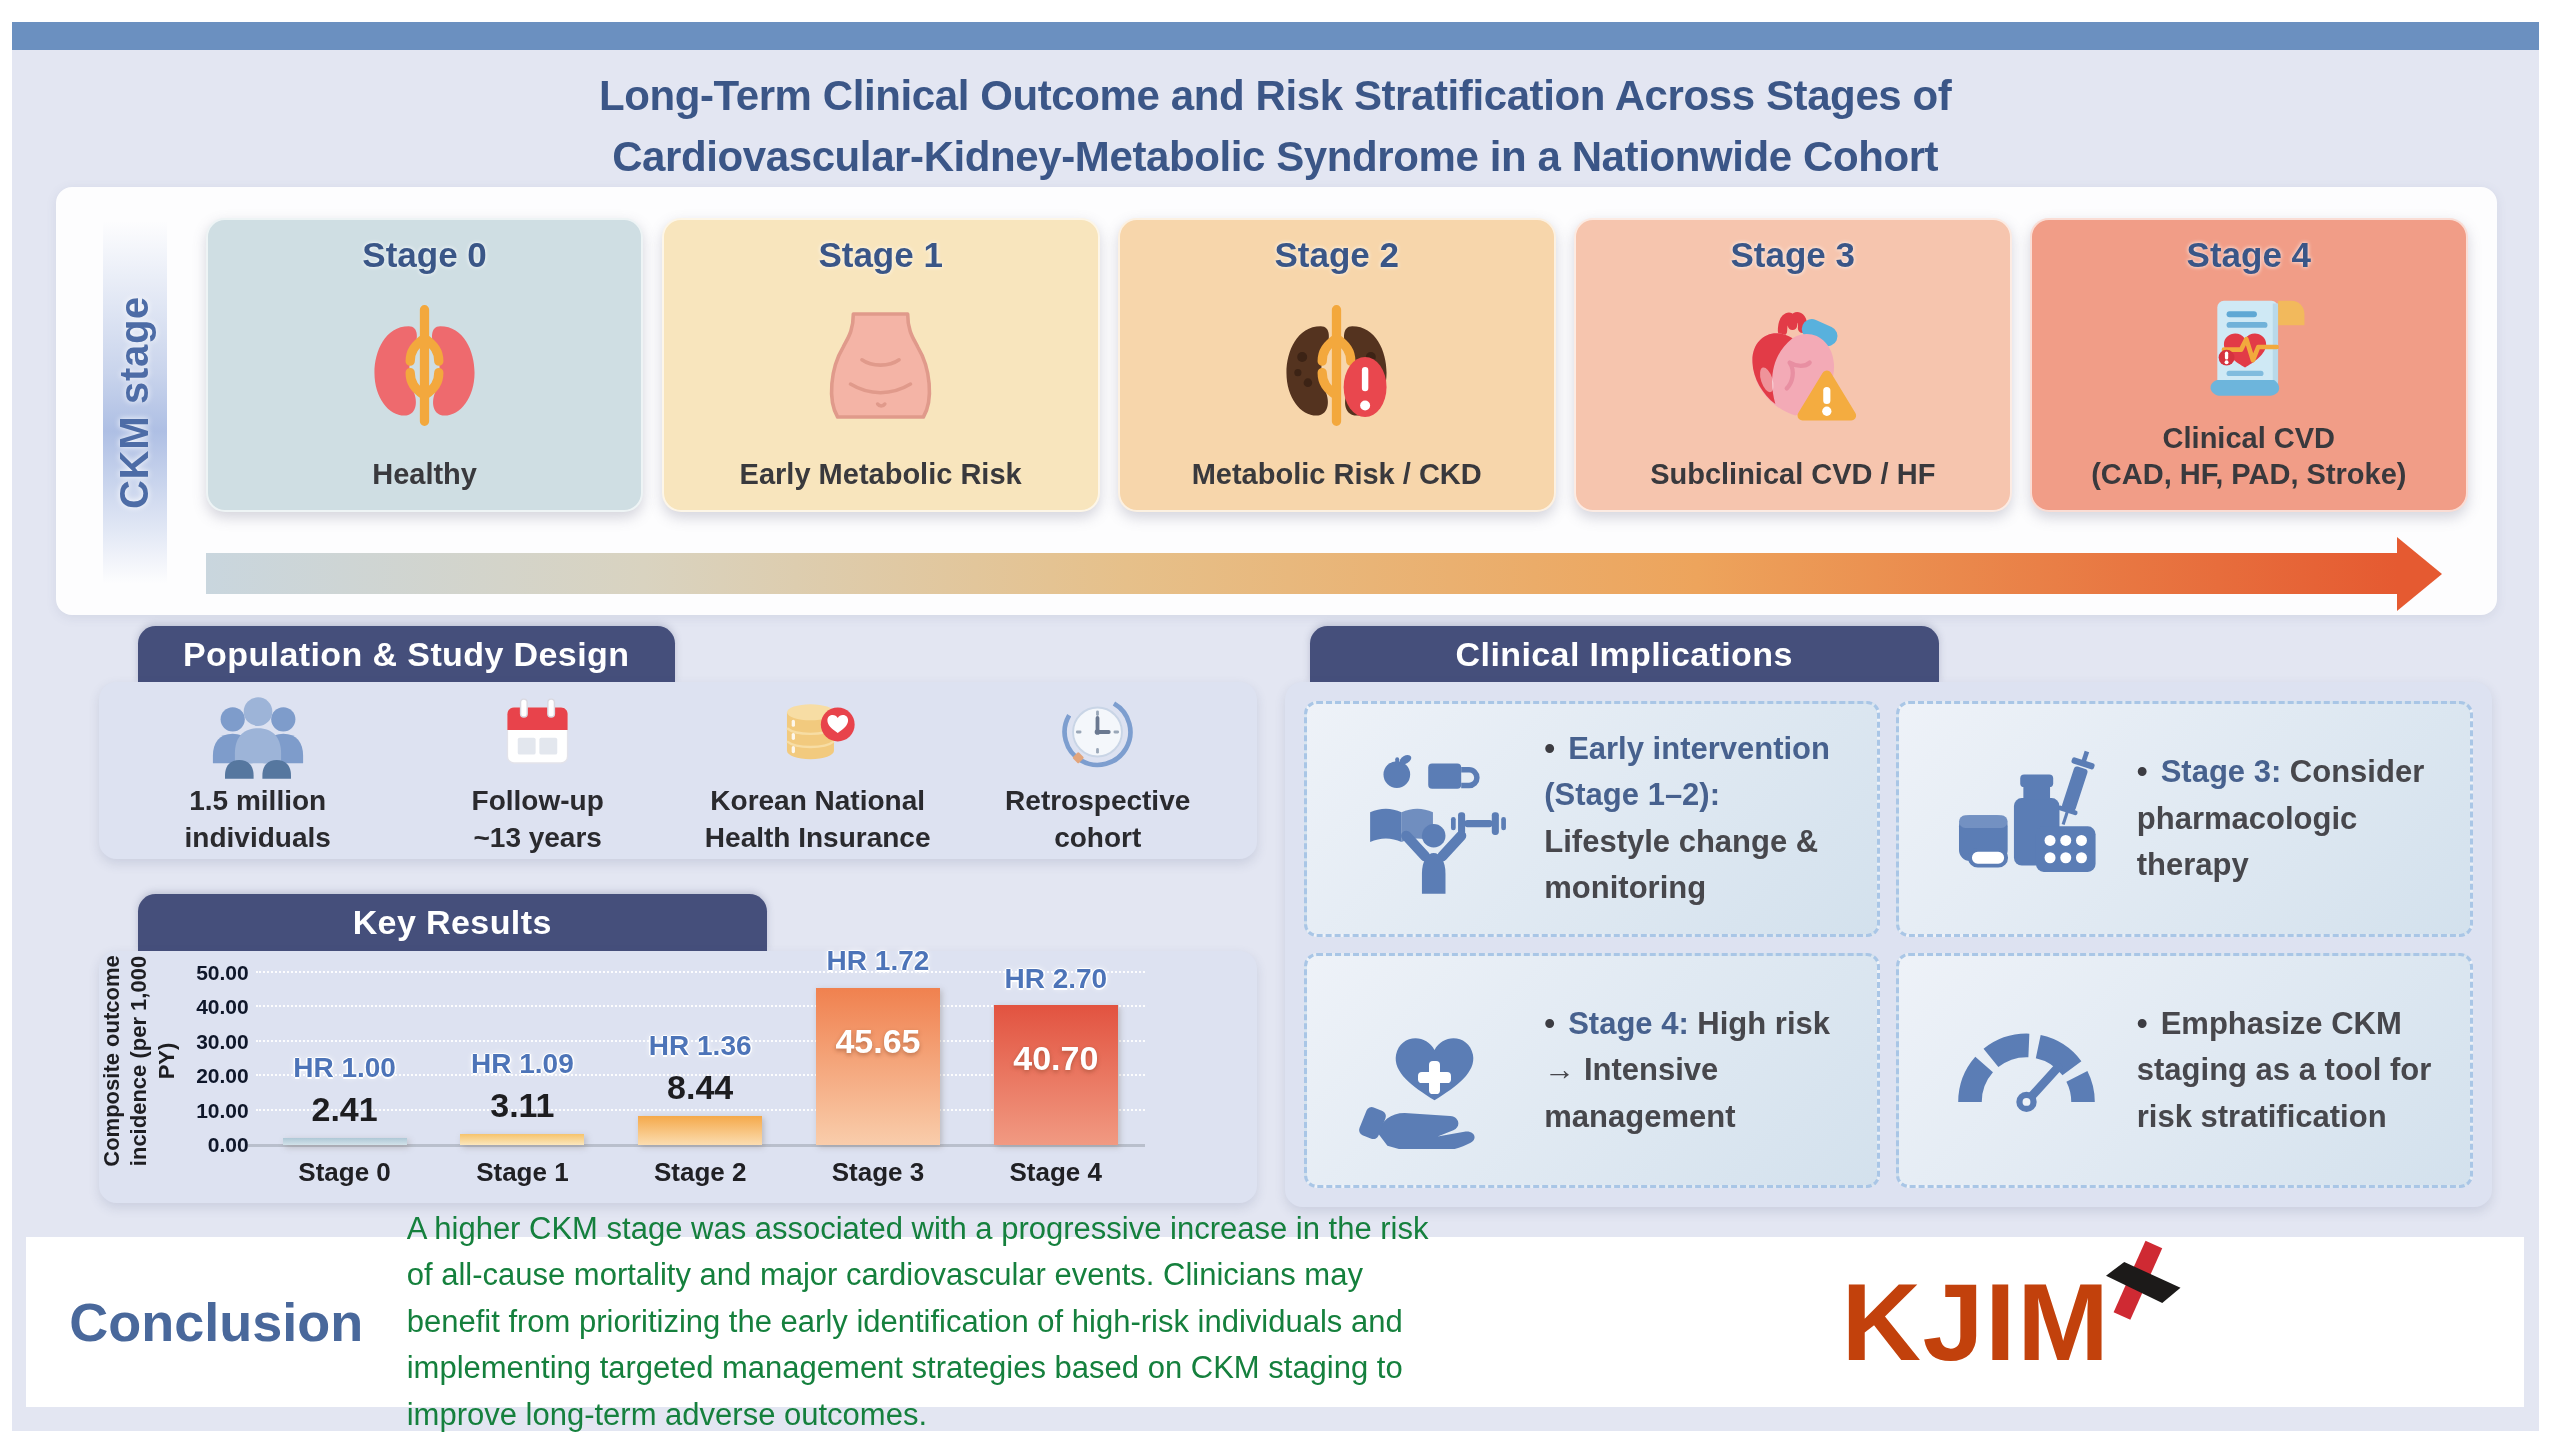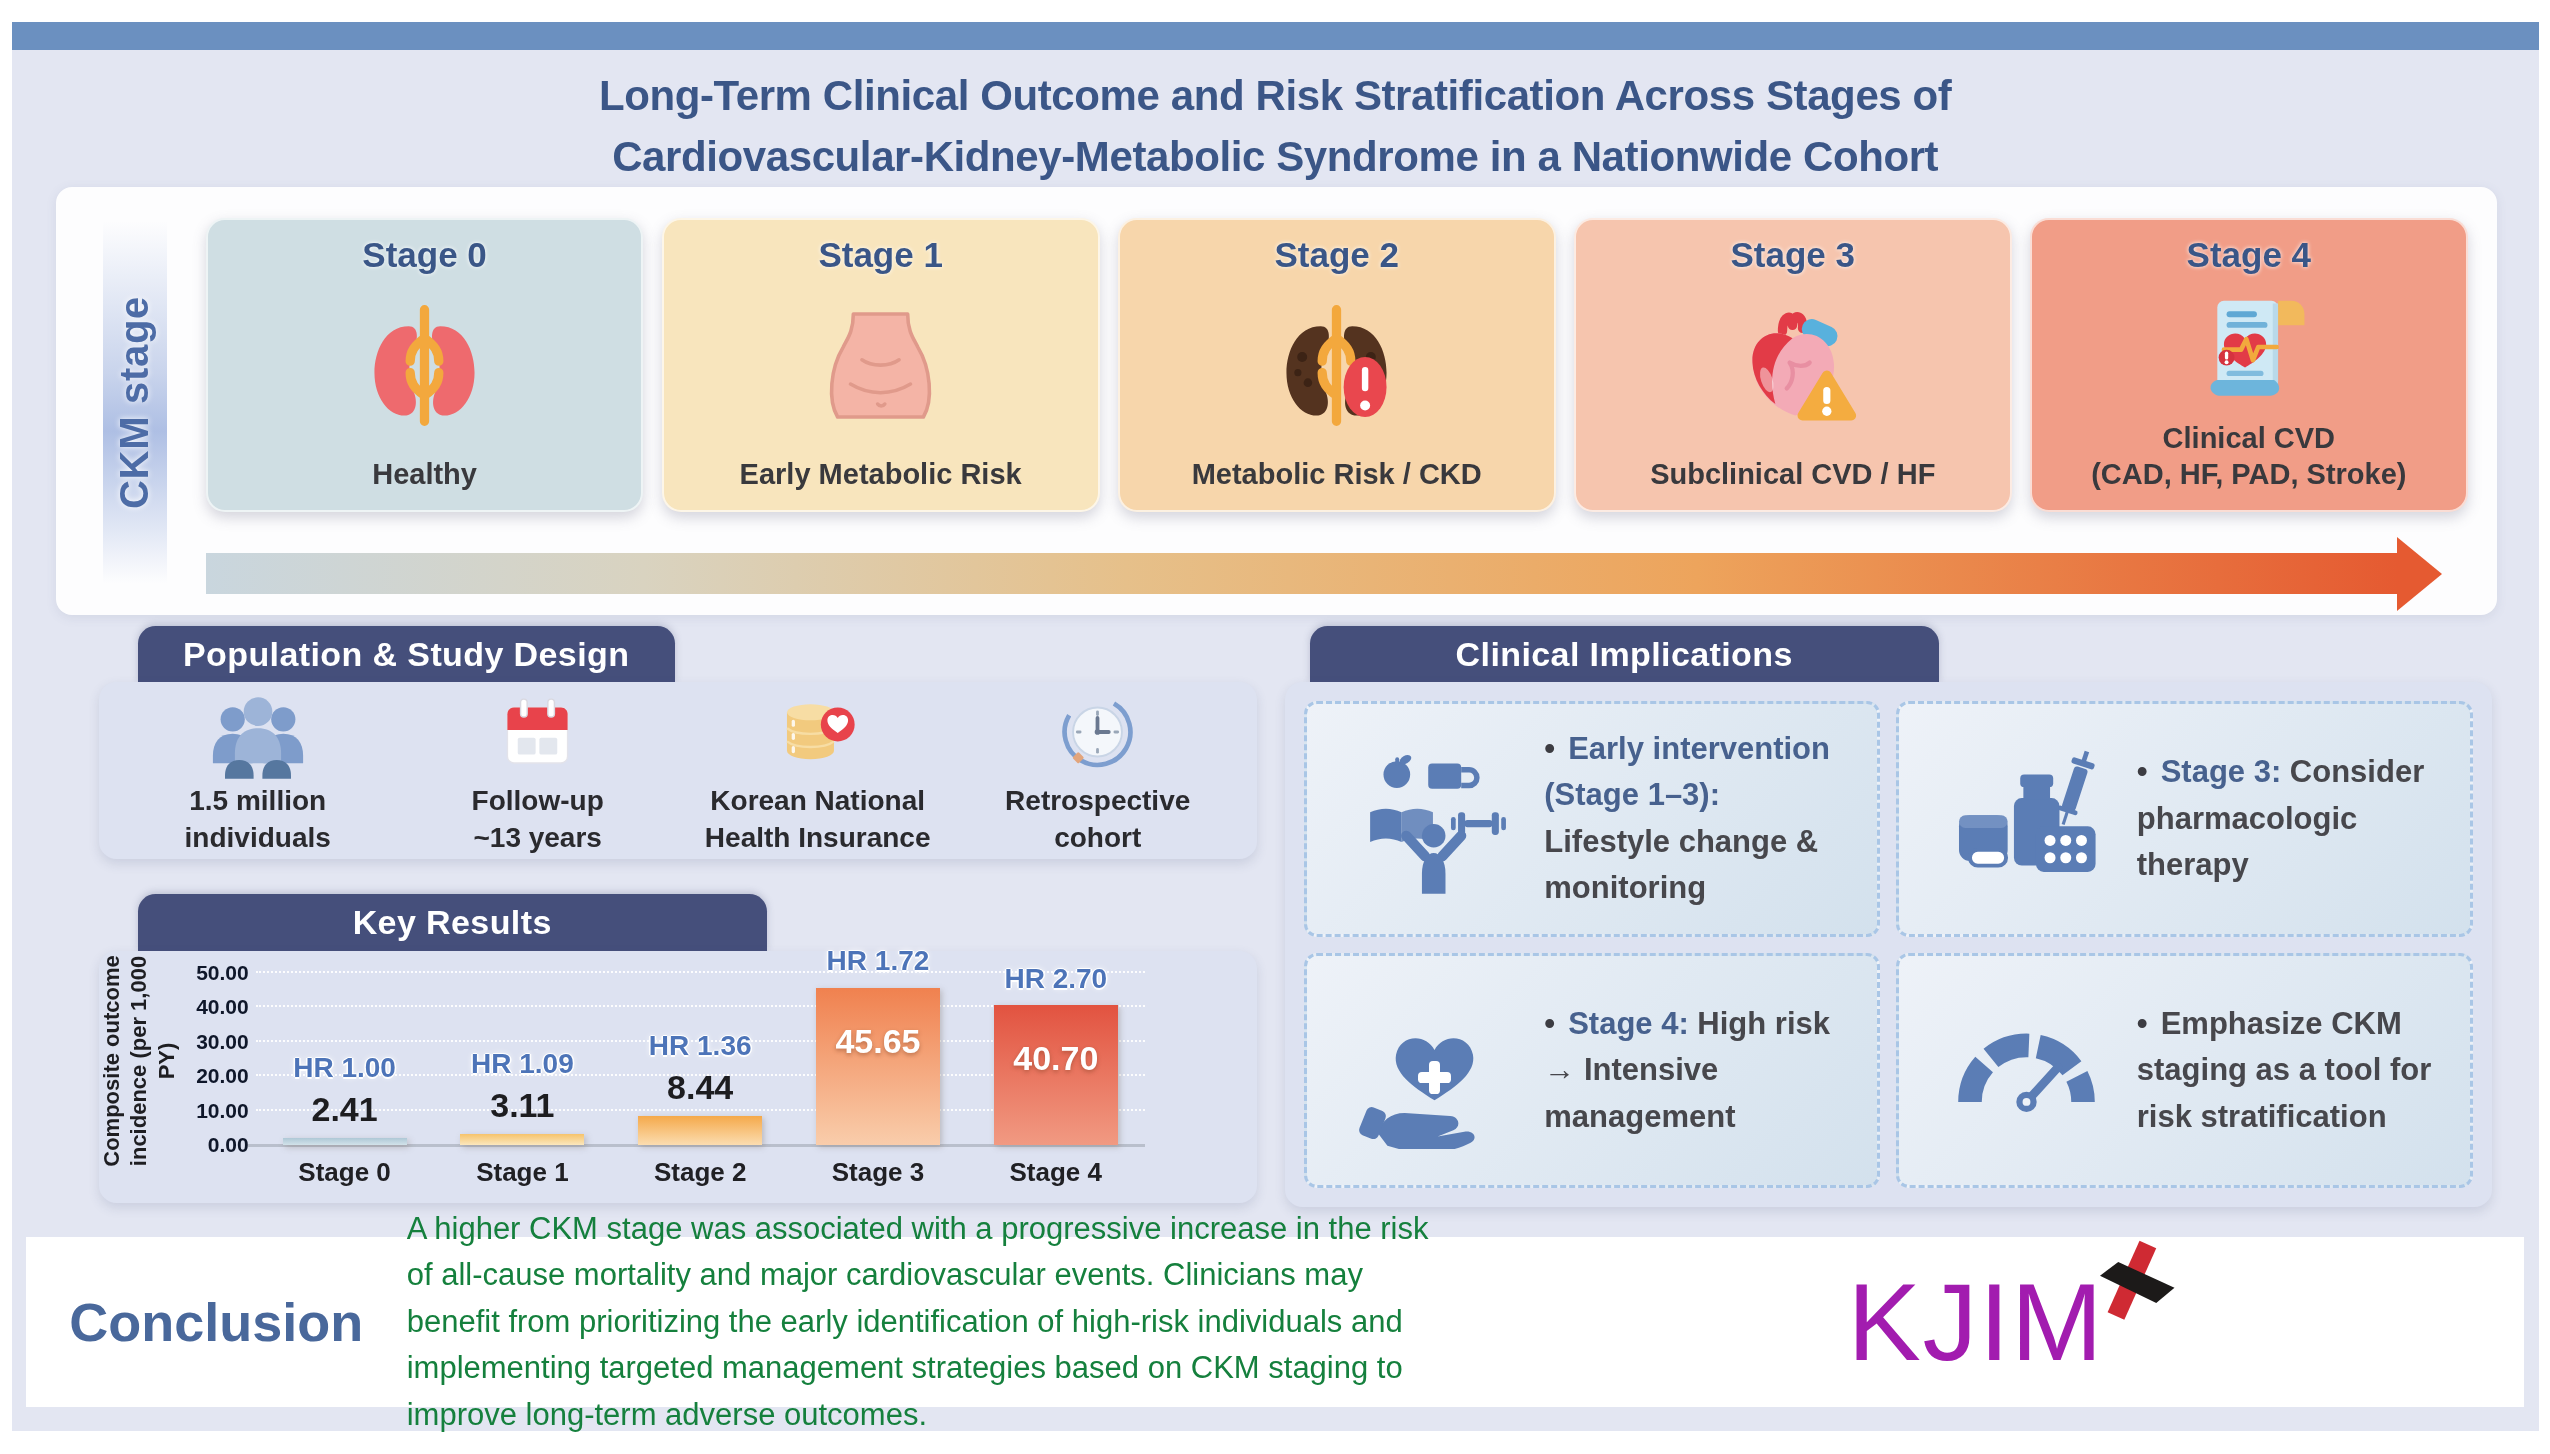"Early intervention (Stage 1–3):" span.impl-lead { text: 3 -> 2 }
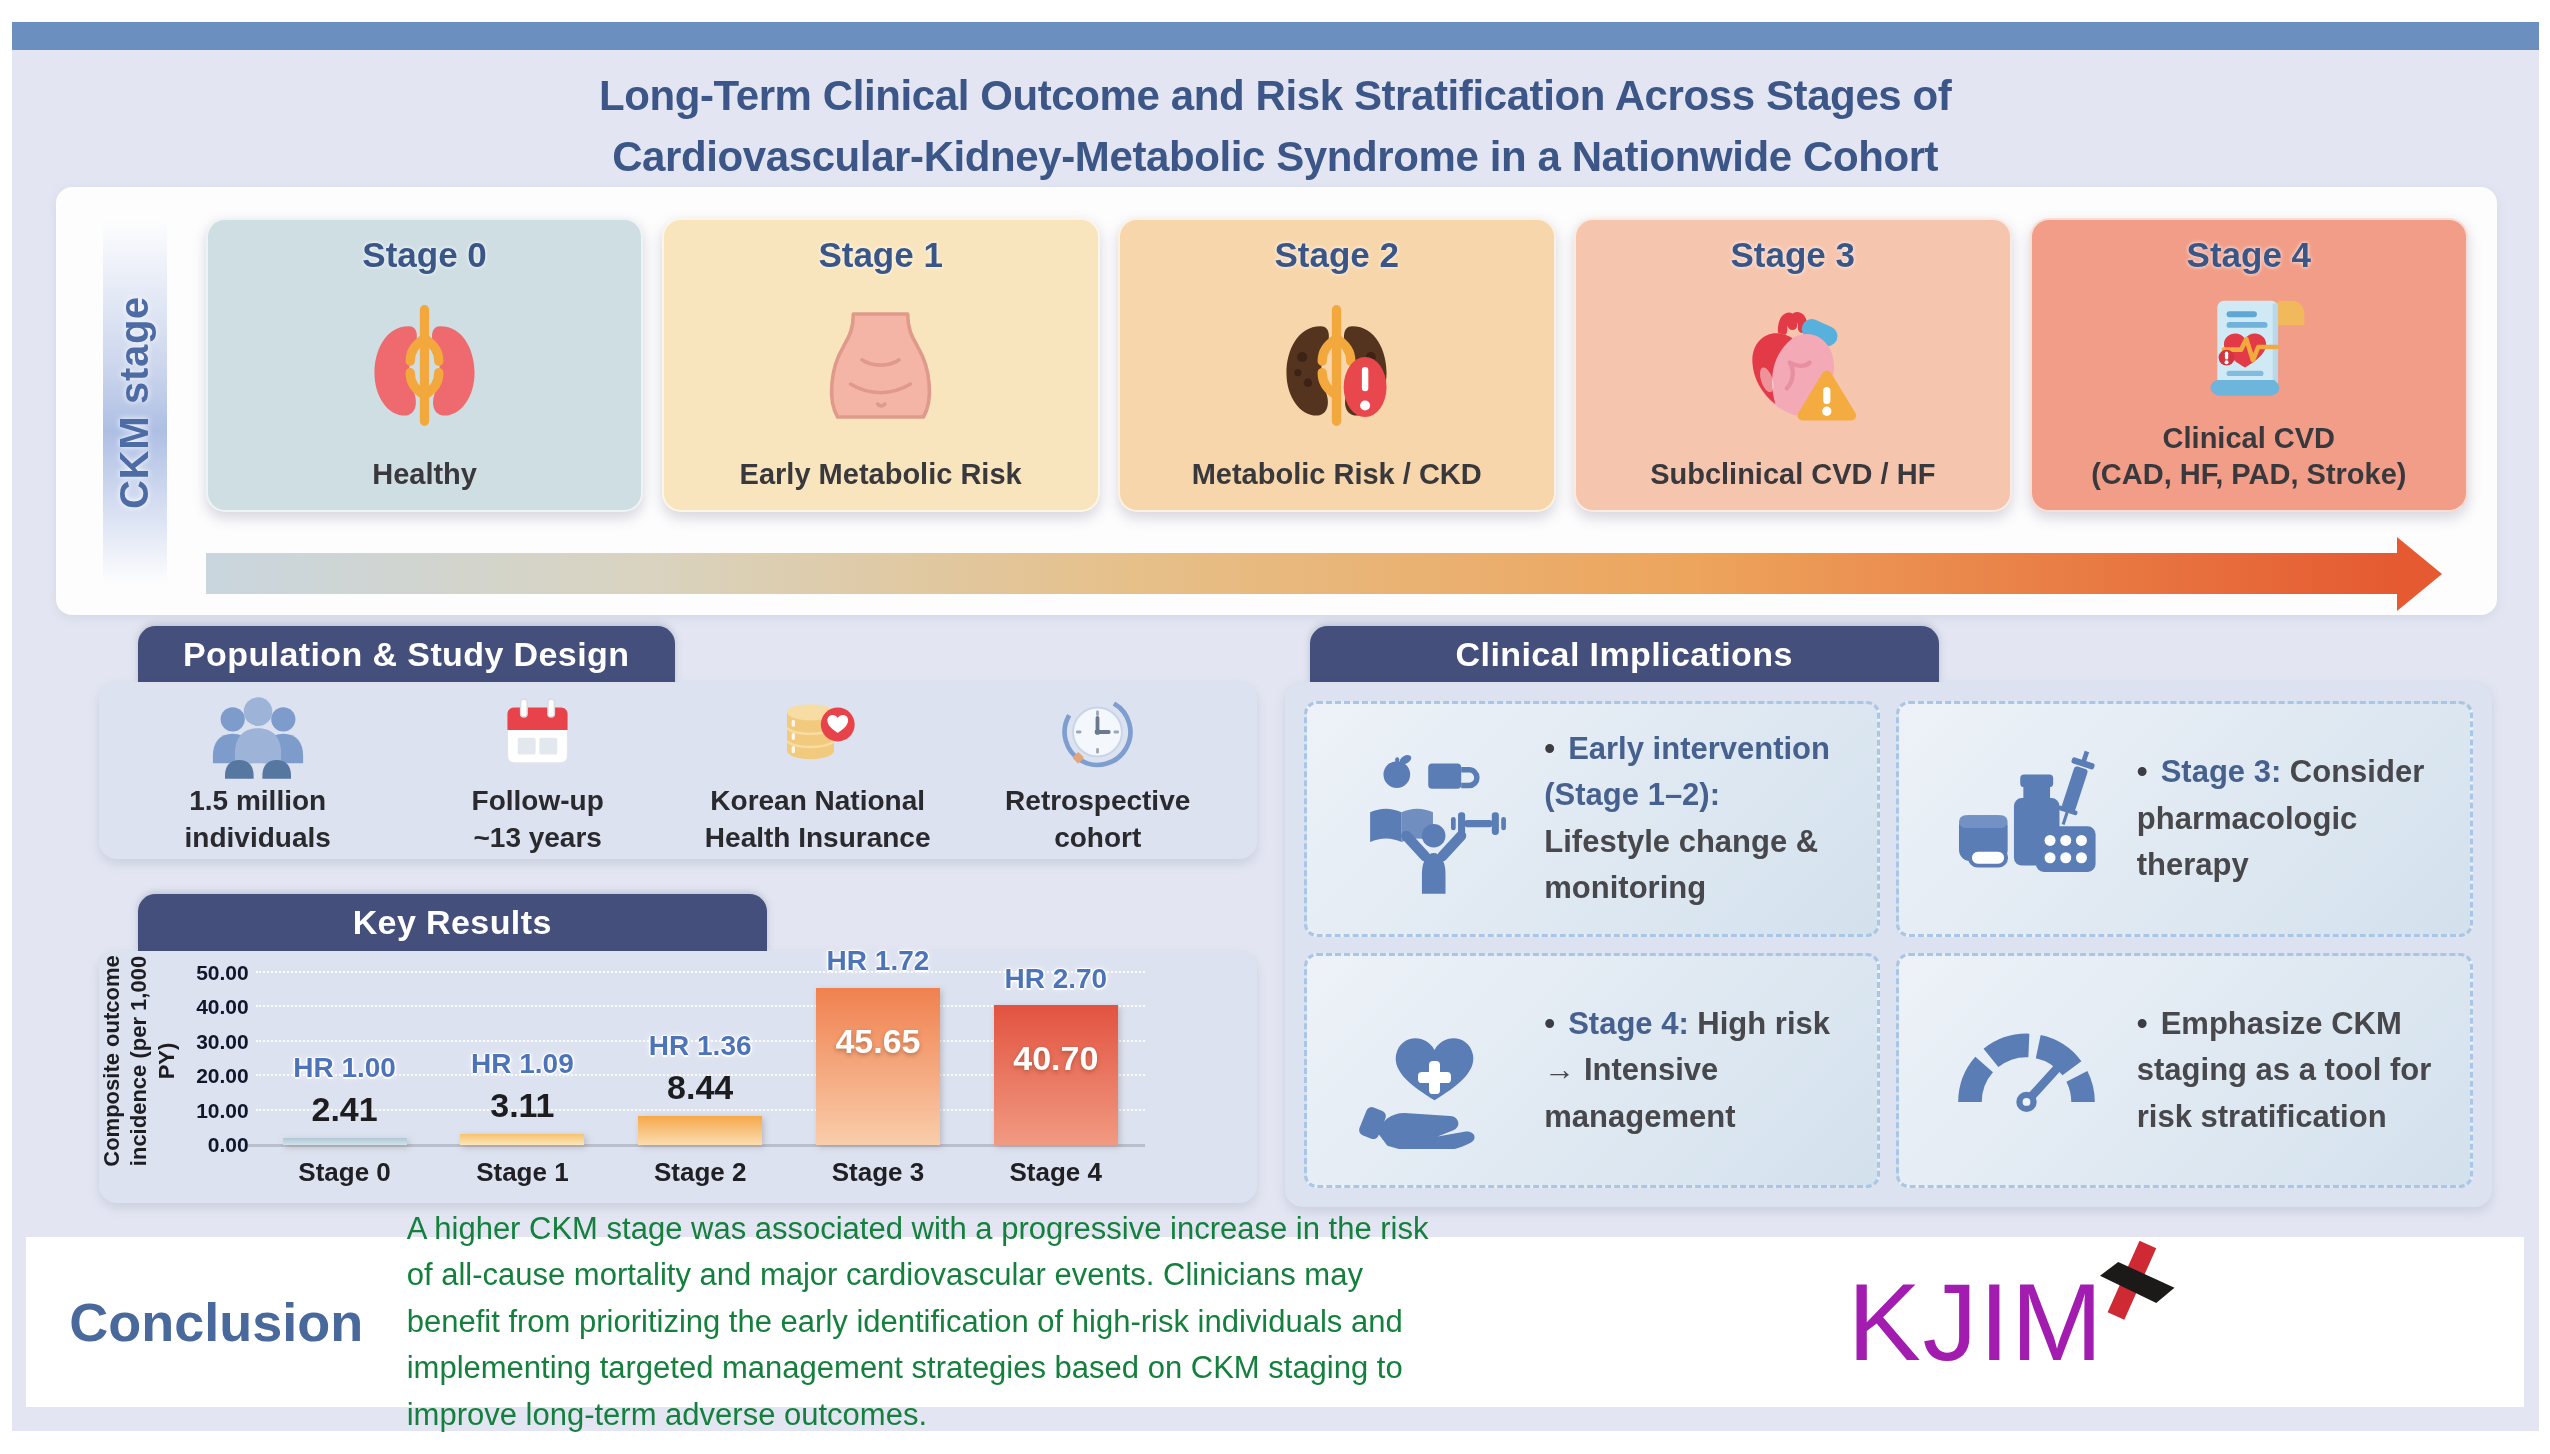"KJIM" .c-logo-text { color: #a21caf -> #c2410c; font-weight: 400 -> 700 }
